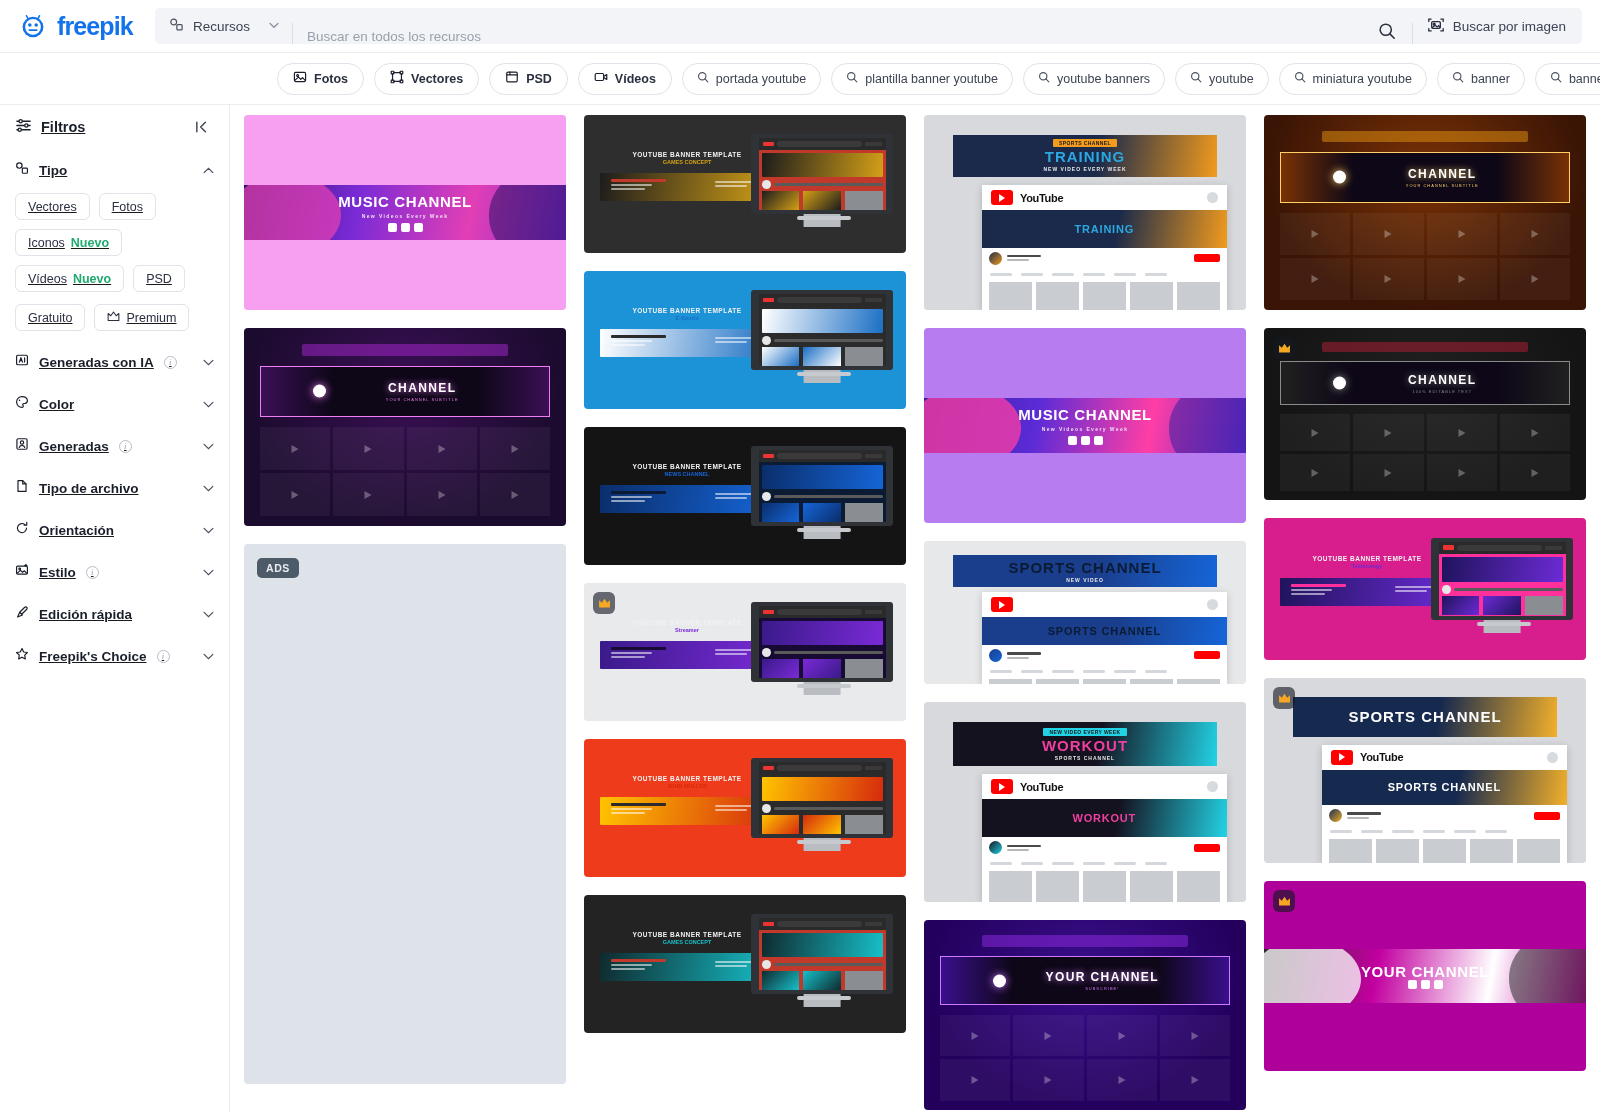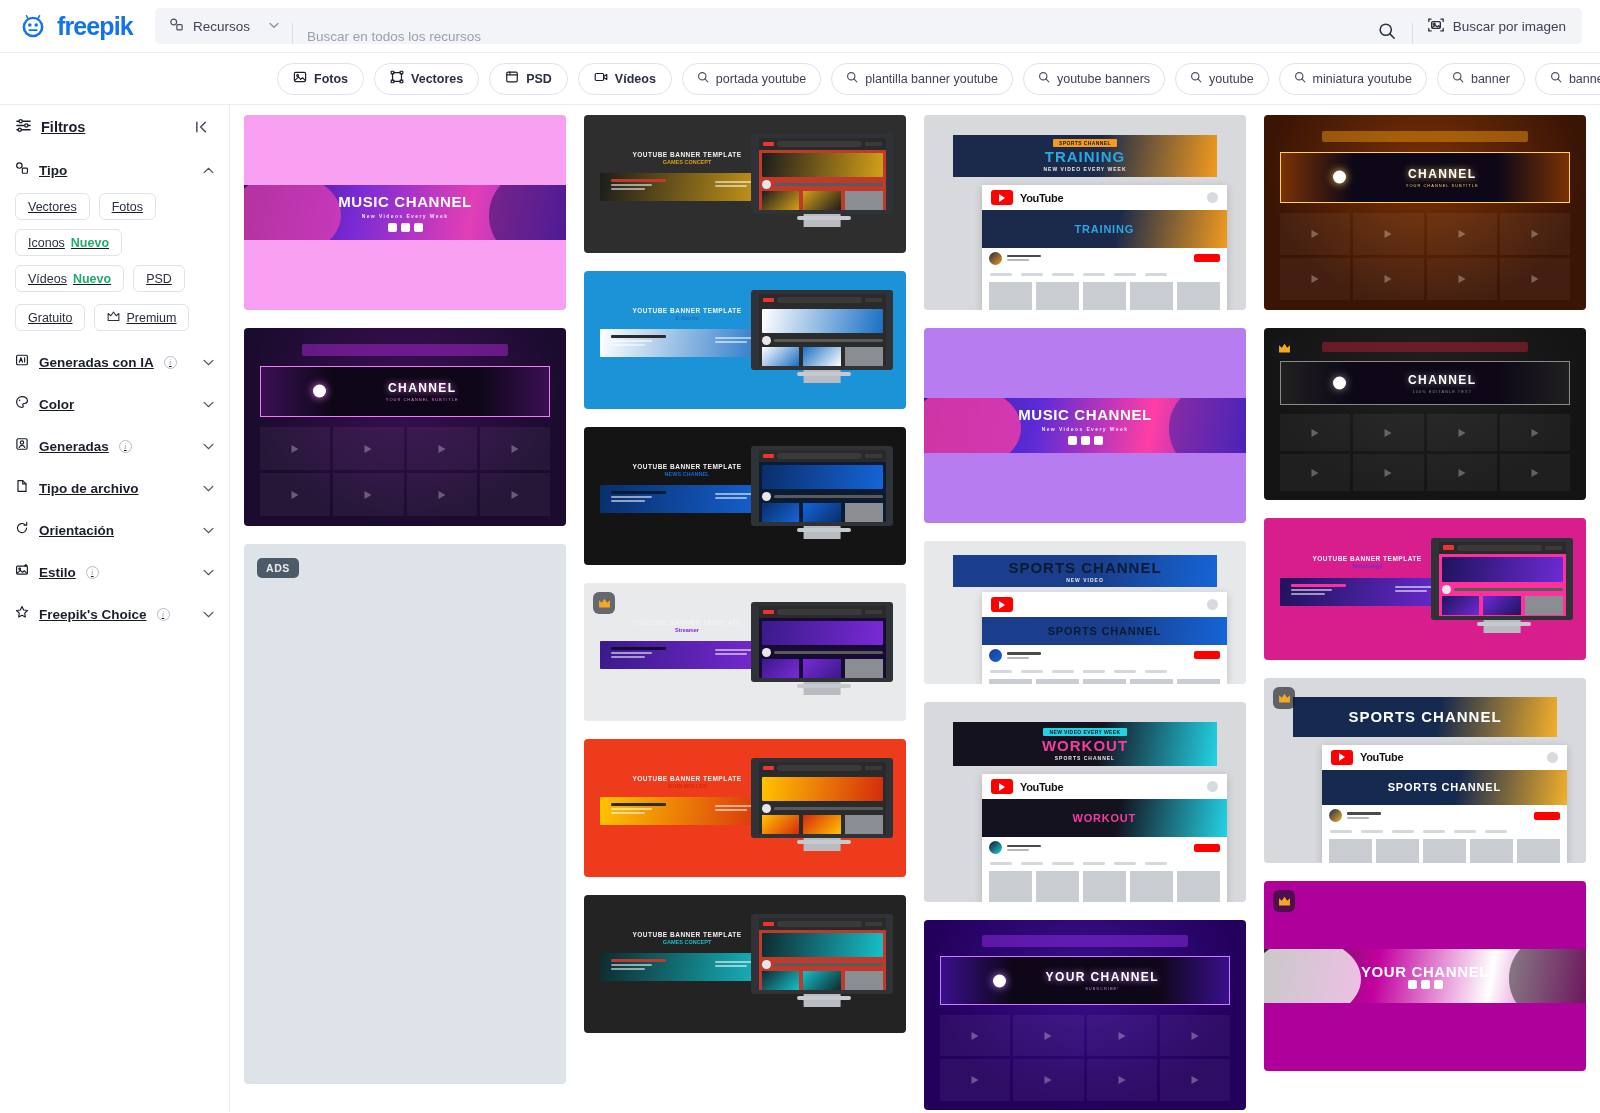"Edición rápida" div.fgroup { html: none -> <div> <div> <span><svg> <path></path> <path></path> </svg></span> <span>Edición rápida</span> <span><svg> <path></path> </svg></span> </div> </div> }
